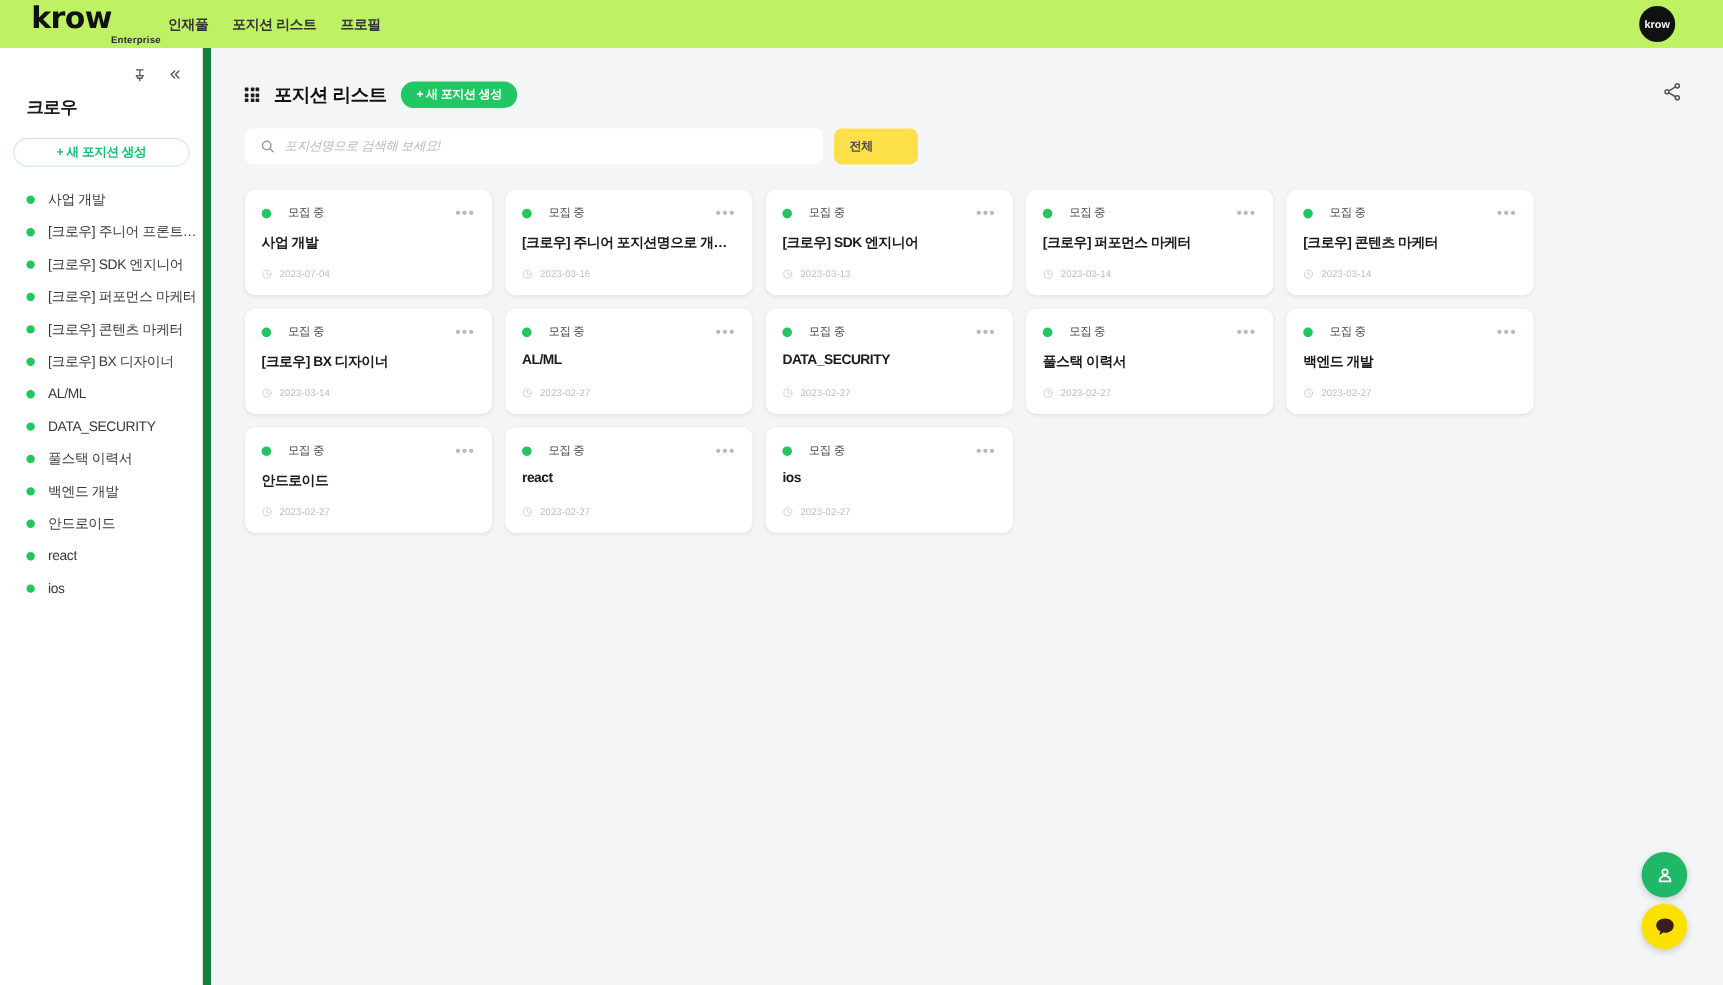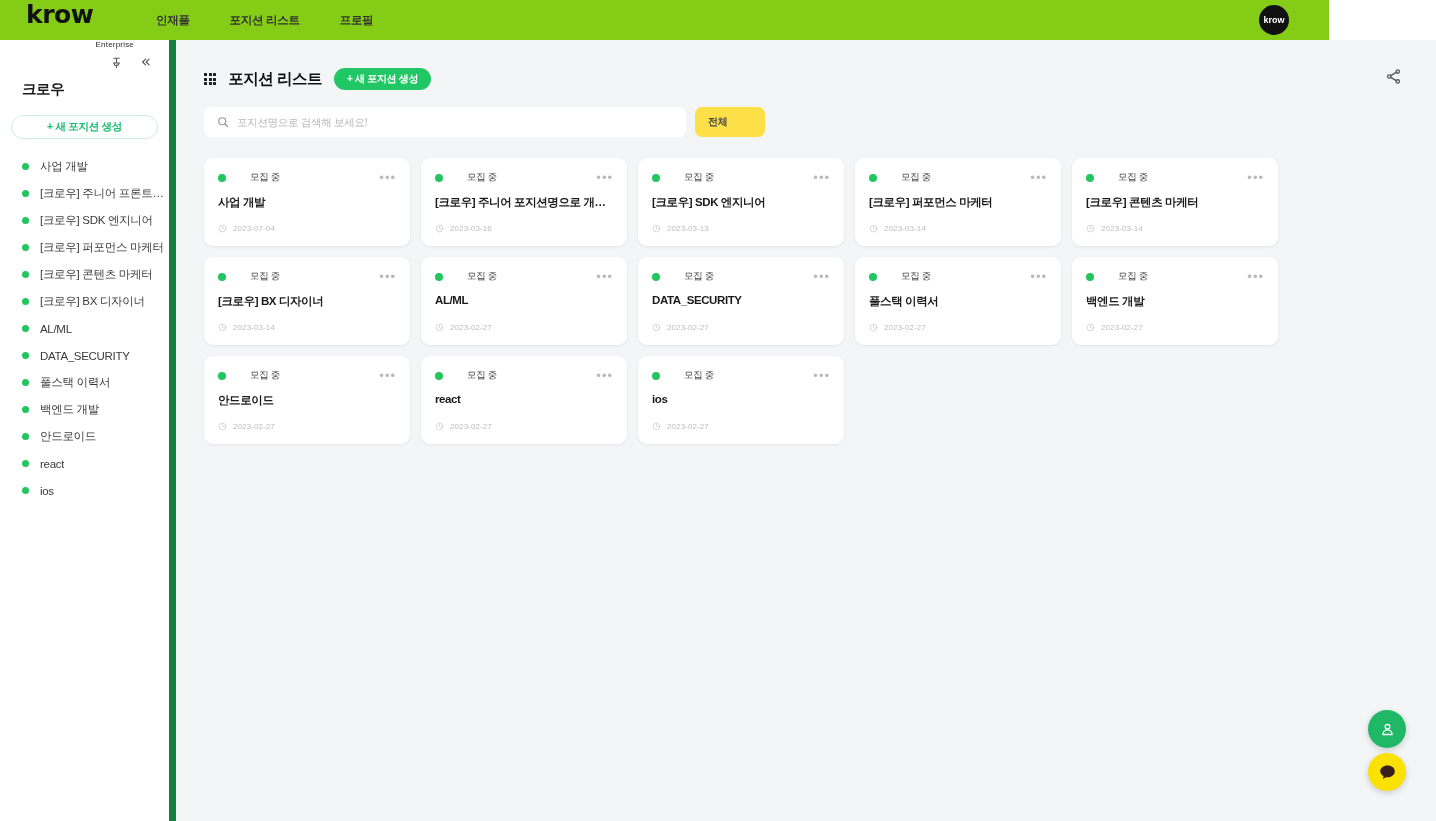"krow" .topbar { background: #84cc16 -> #bef264; width: 1329px -> 1436px }
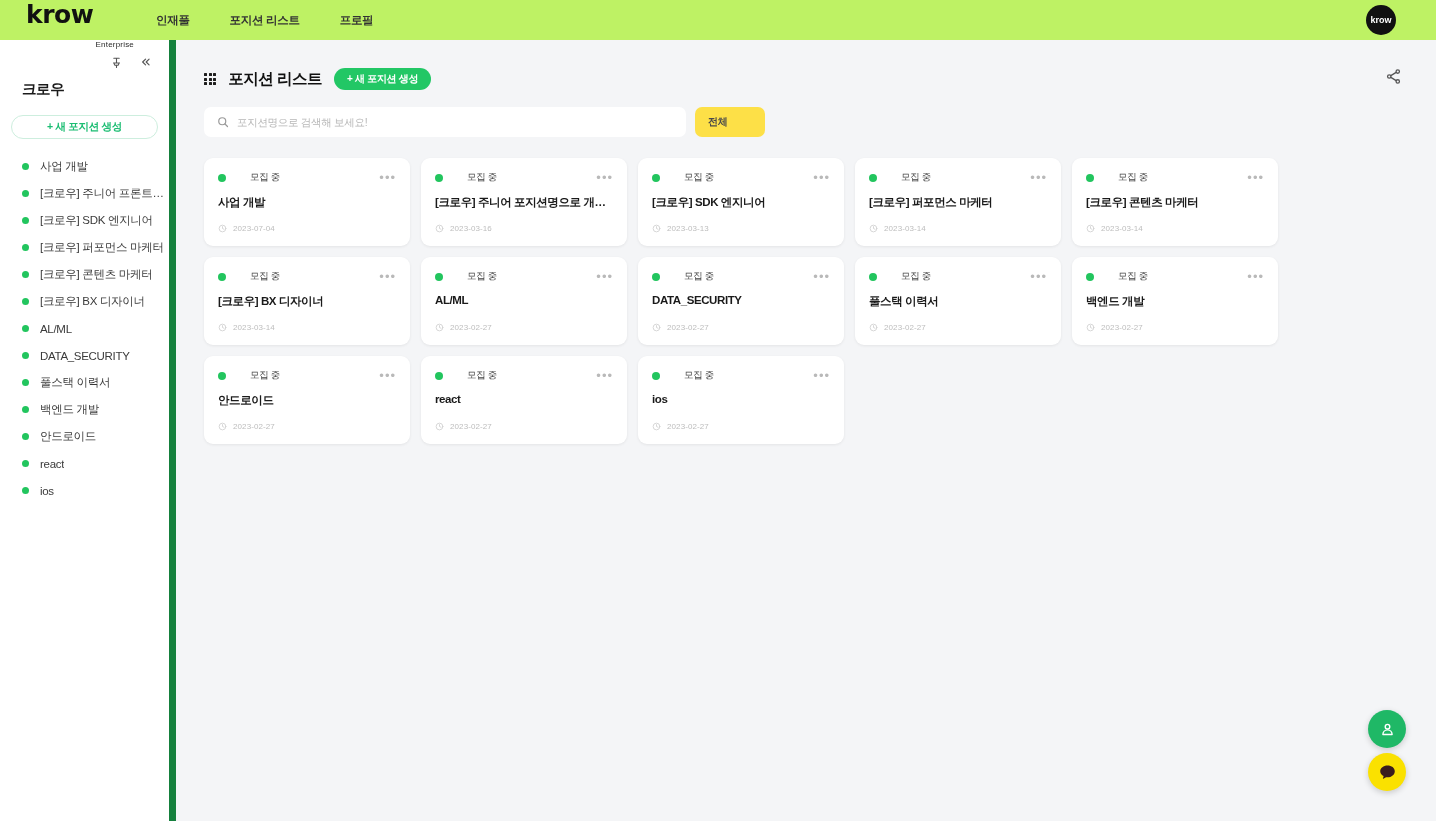"인재풀" .topnav { gap: 40px -> 20px; left: 156px -> 140px }
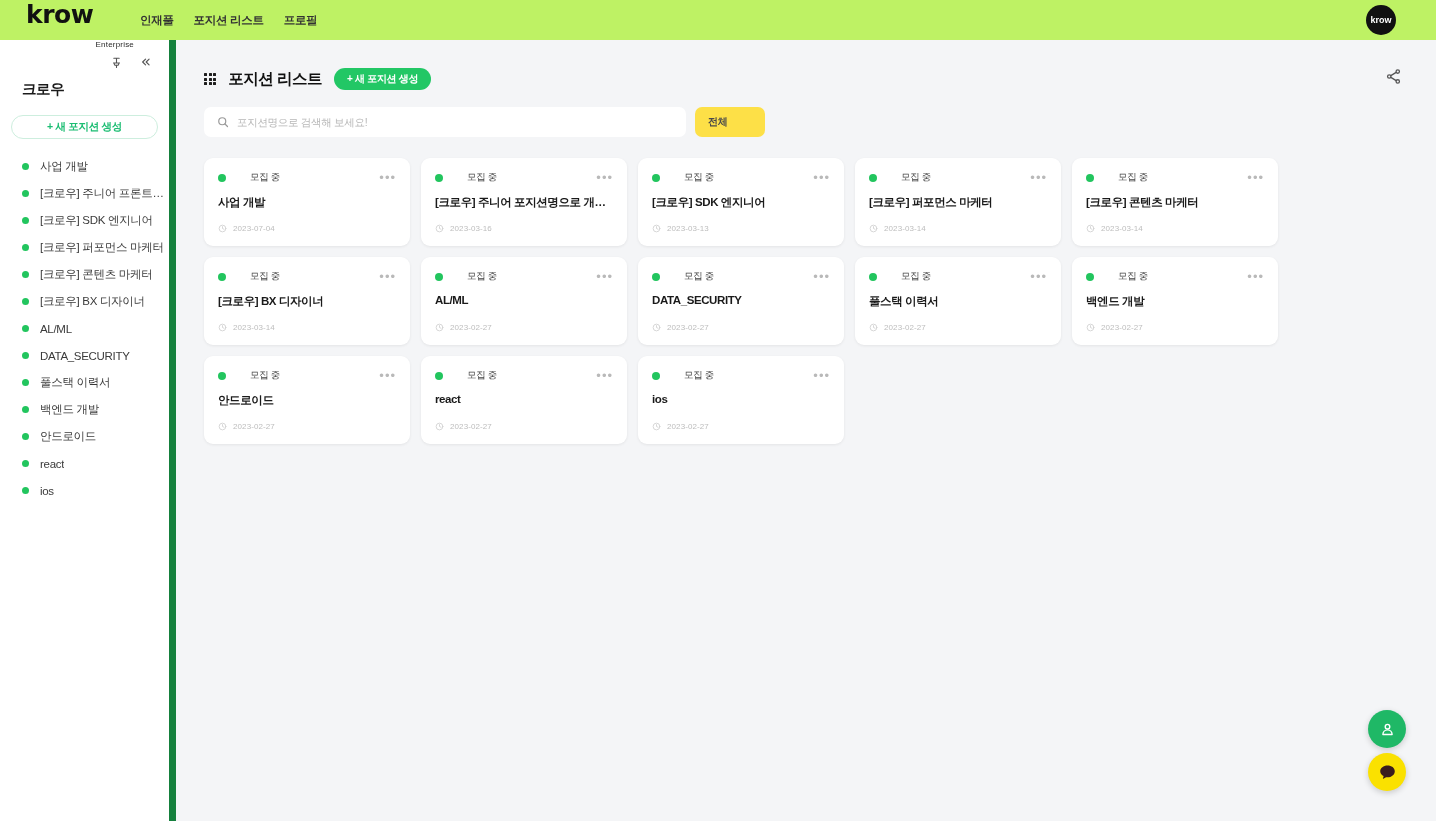"Enterprise" .brand-sub { font-weight: 400 -> 700; margin-top: 13px -> 2px }
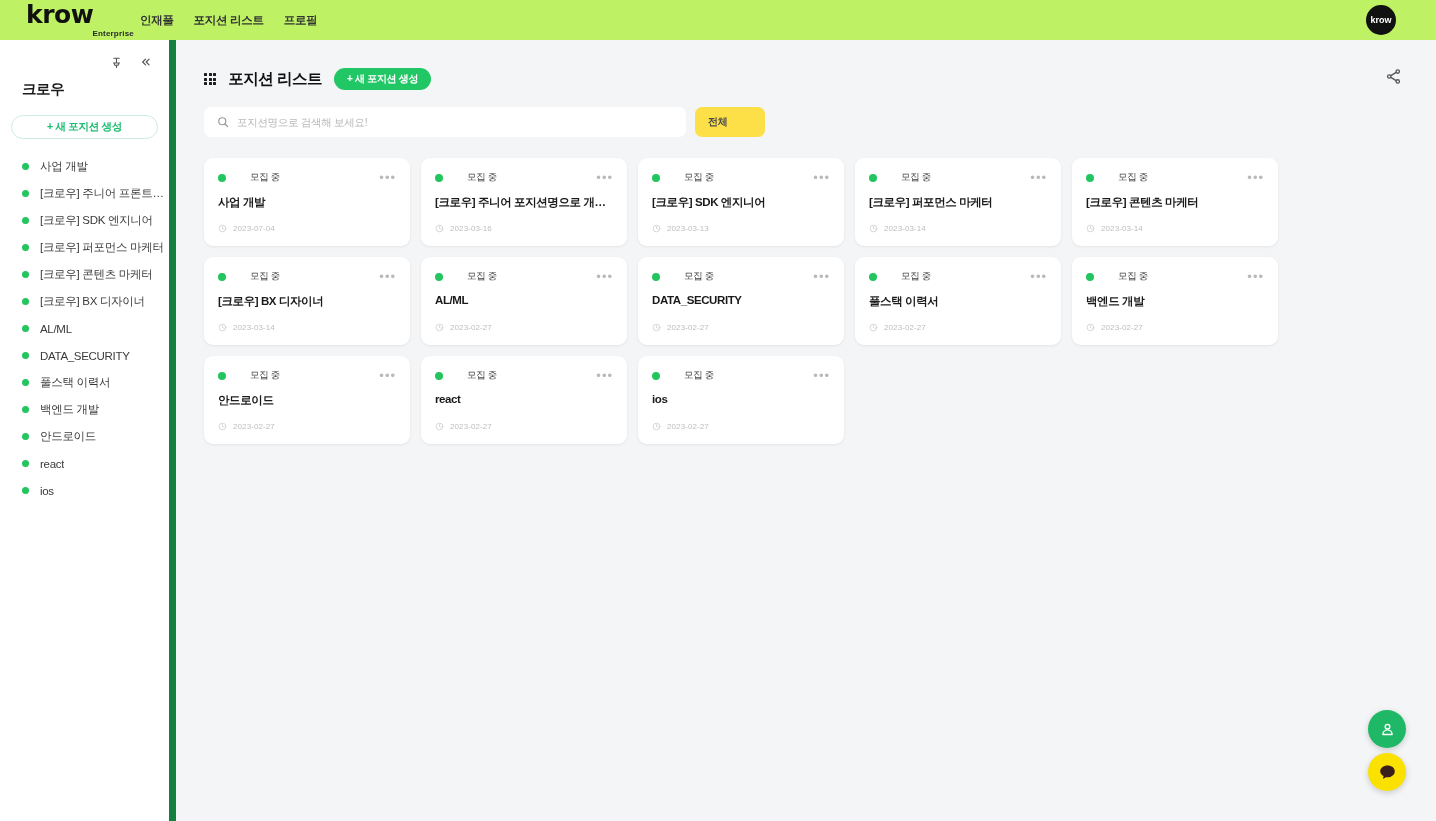"포지션명으로 검색해 보세요!" .search-box input { font-style: none -> italic }
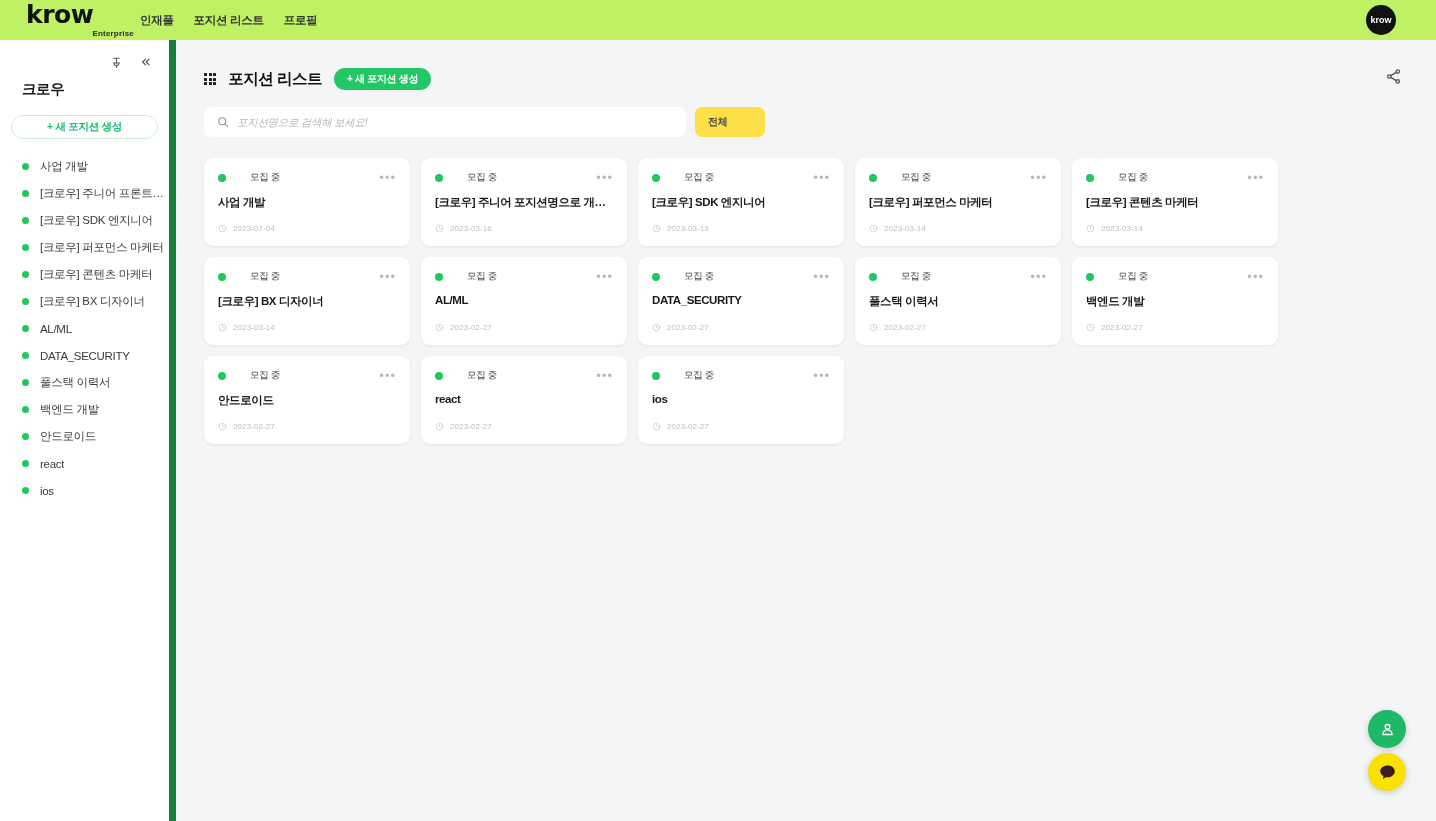"모집 중" .card-status { gap: 24px -> 14px }
